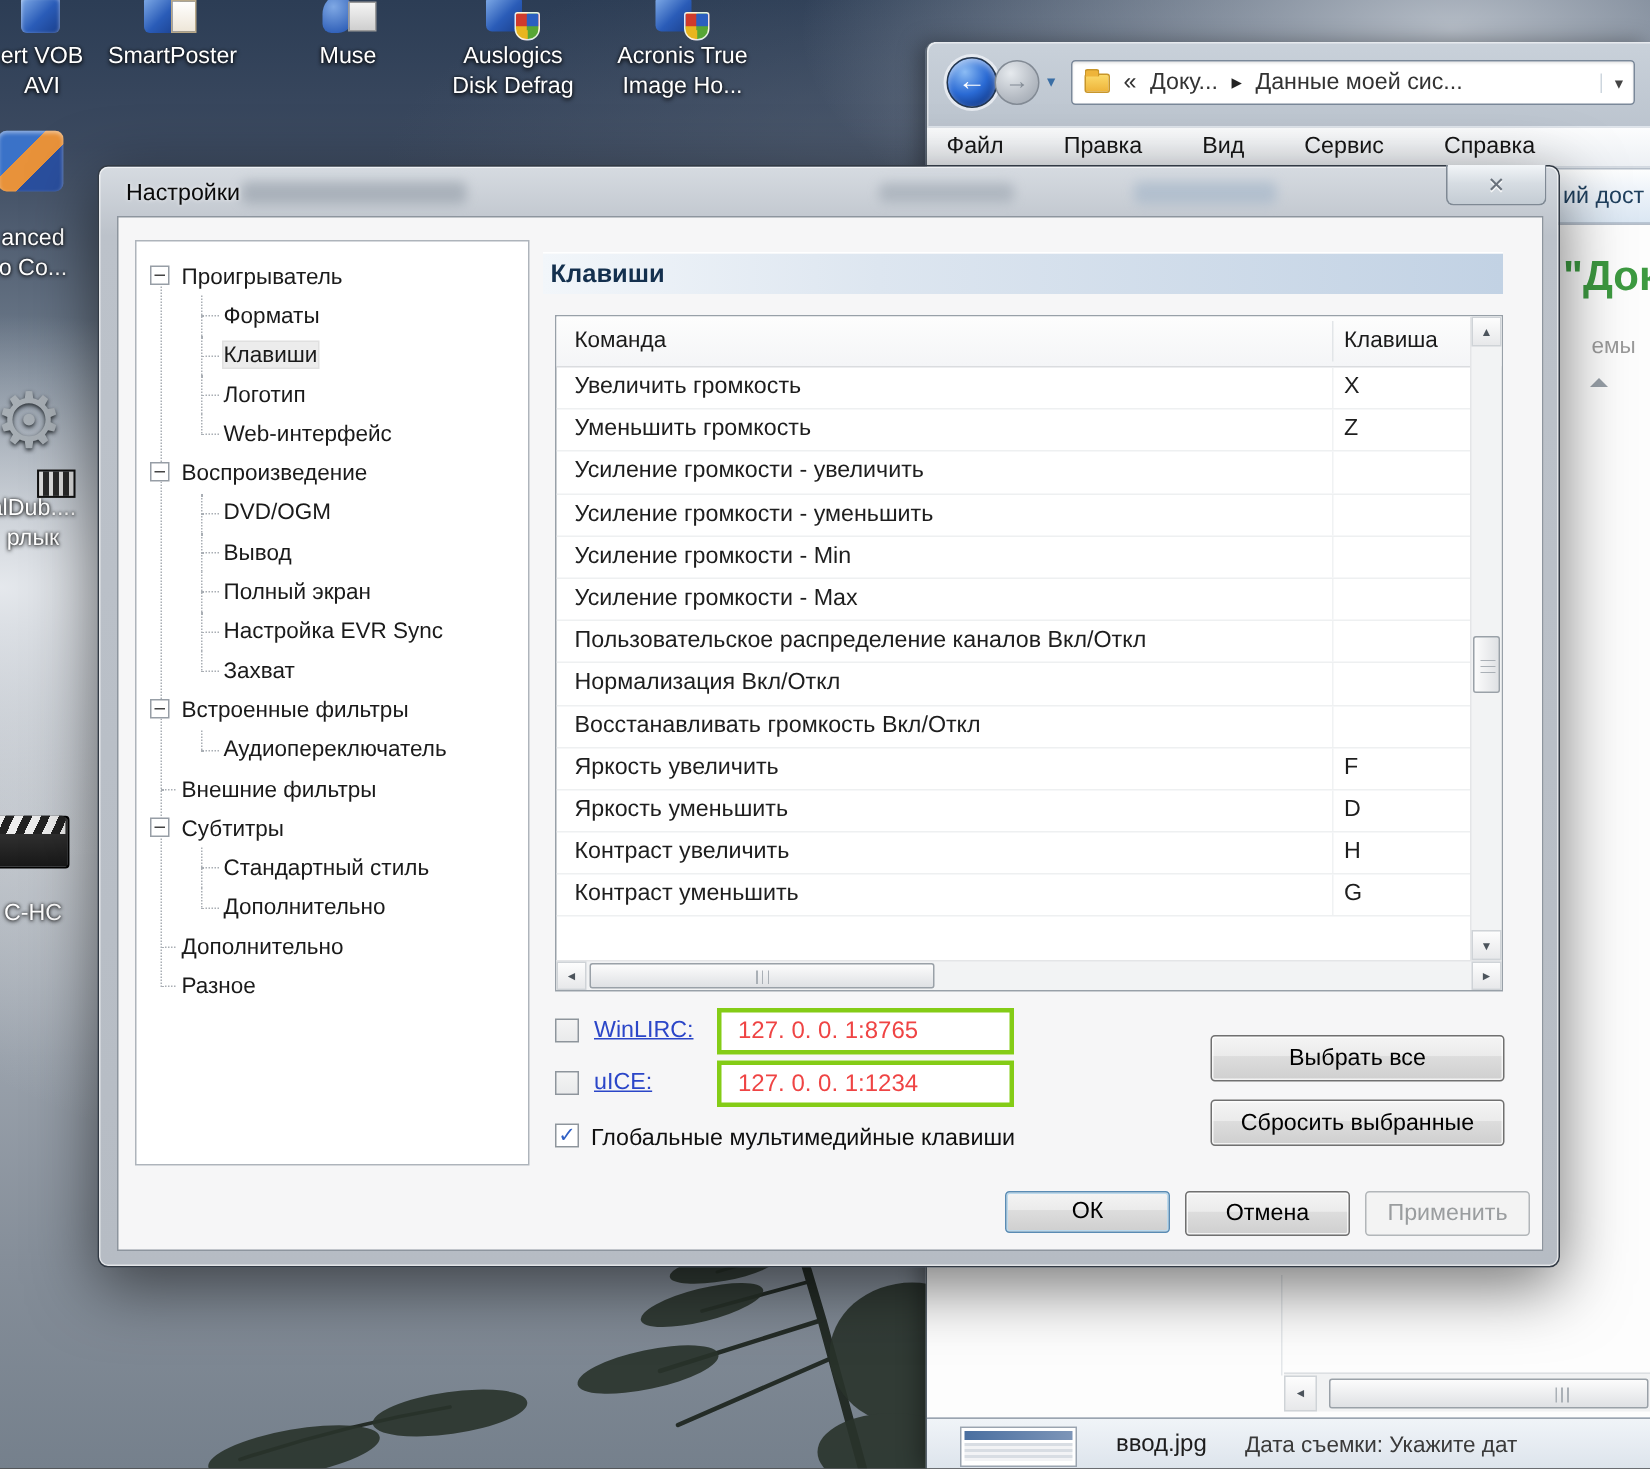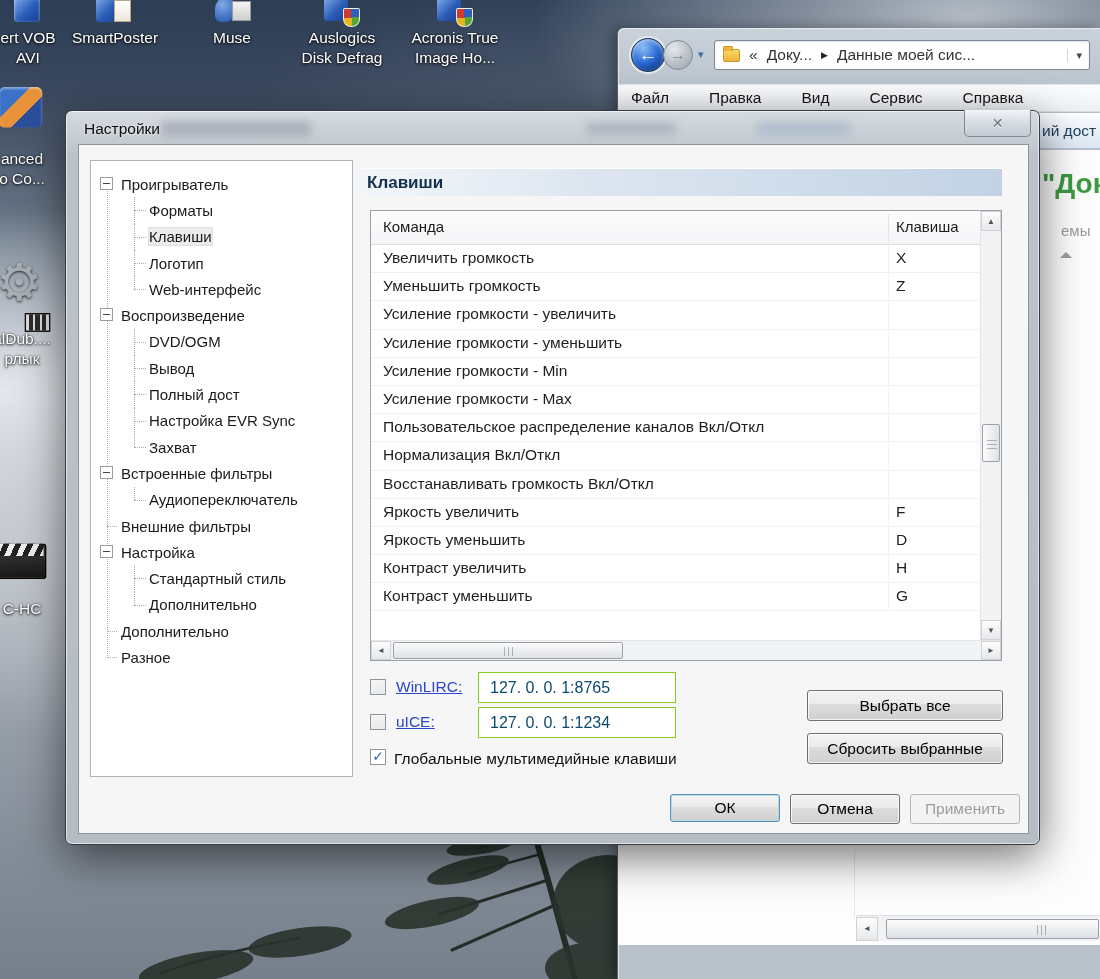"Полный дост" span.tlabel { text: дост -> экран }
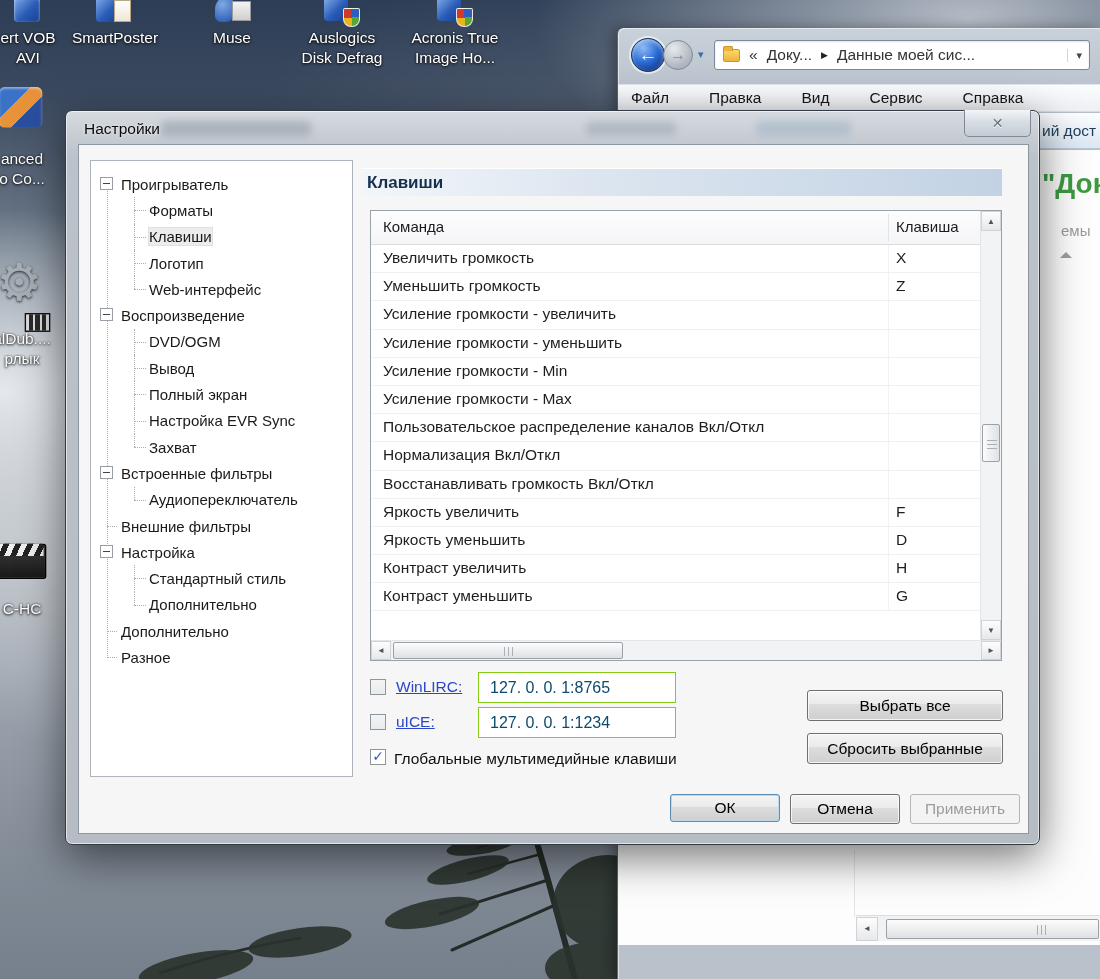"Настройка" span.tlabel { text: Настройка -> Субтитры }
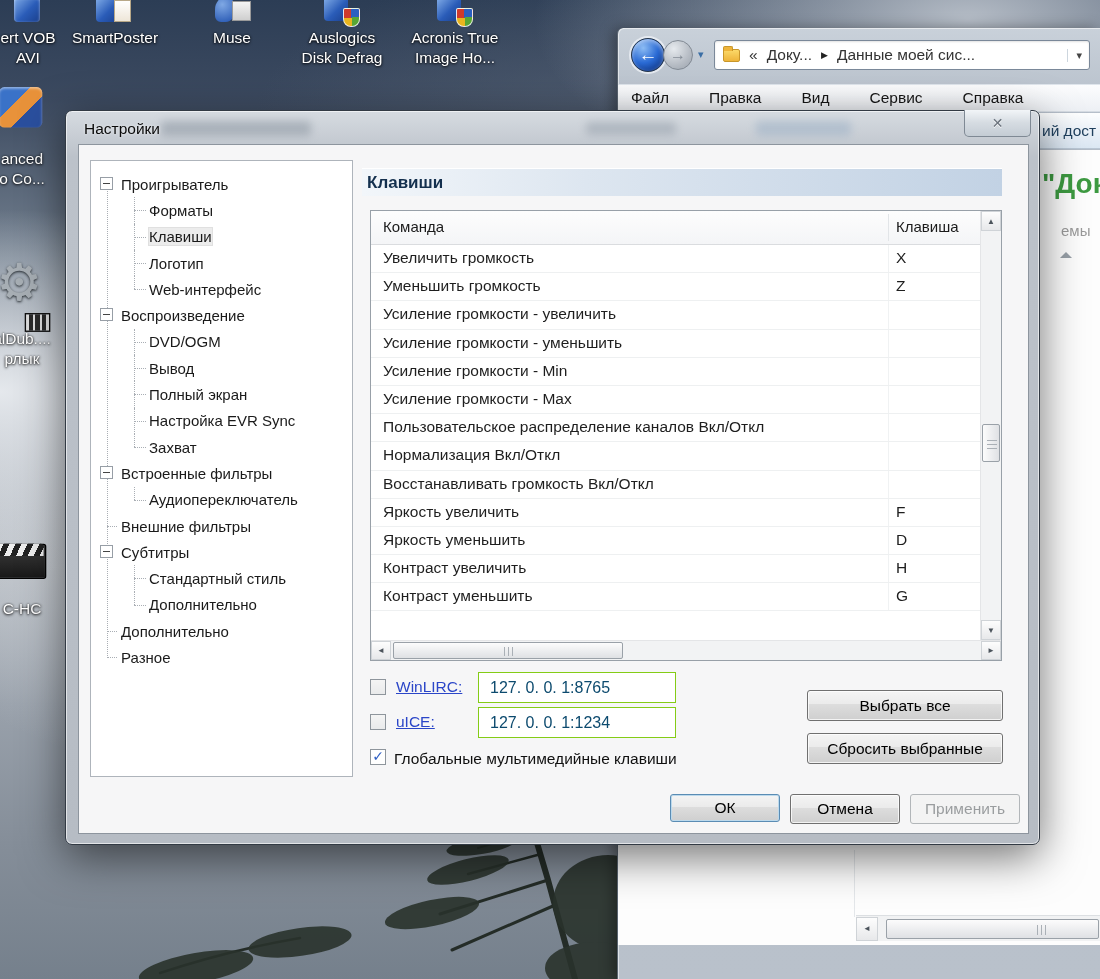"127. 0. 0. 1:8765" .ipbox { border: 1px solid #84cc16 -> 3px solid #84cc16; color: #0c4a6e -> #ef4444 }
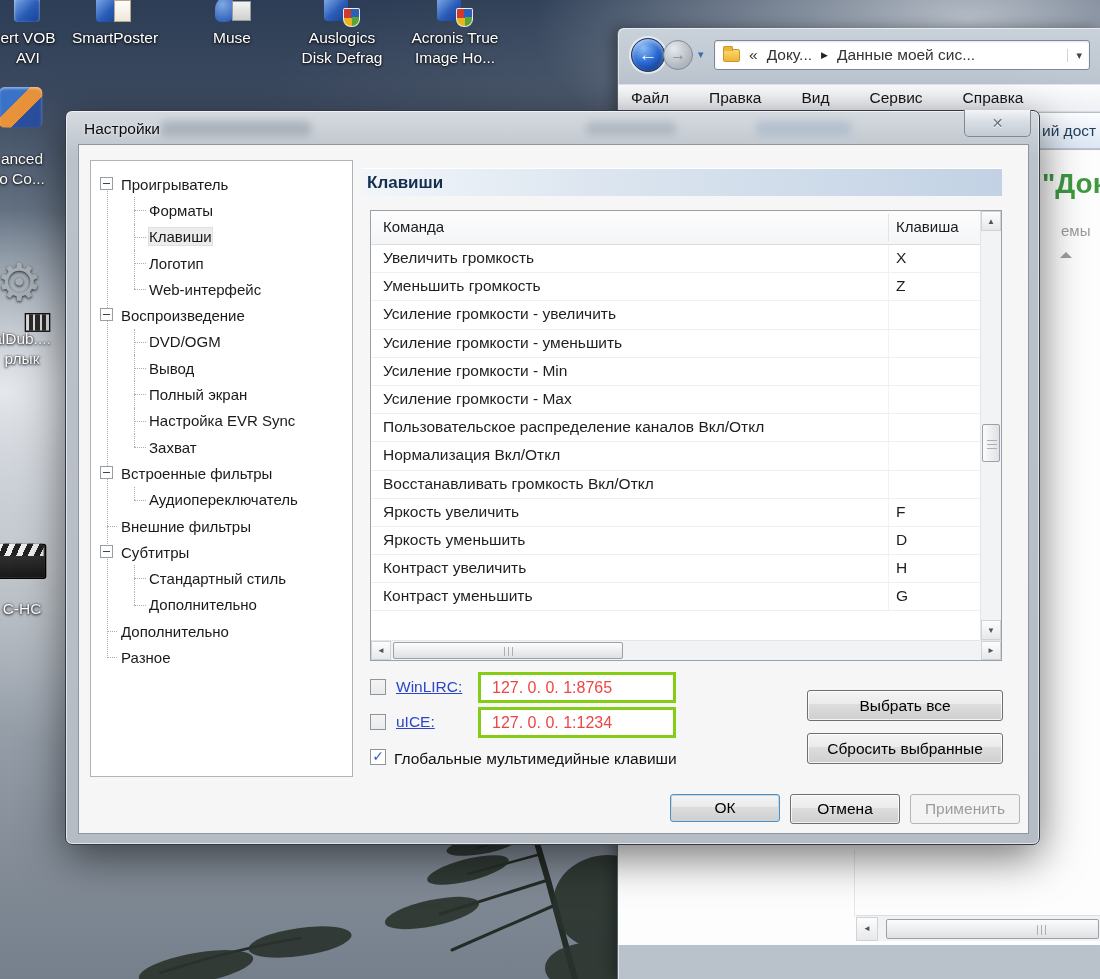"ввод.jpg" div.details { html: none -> <div> <div></div> <span>ввод.jpg</span> <span>Дата съемки: Укажите дат</span> </div> }
